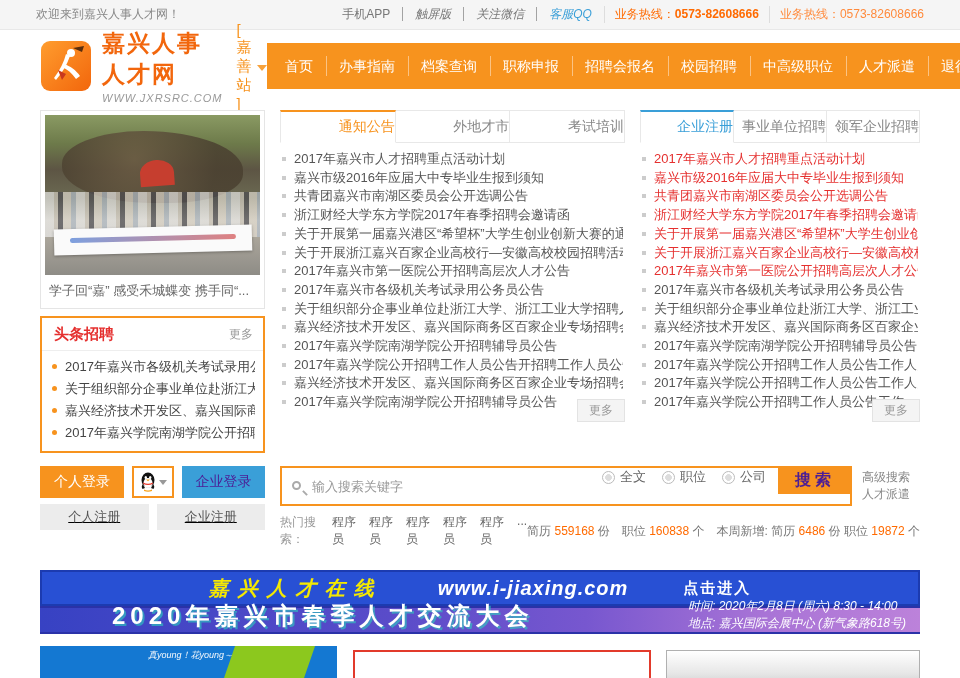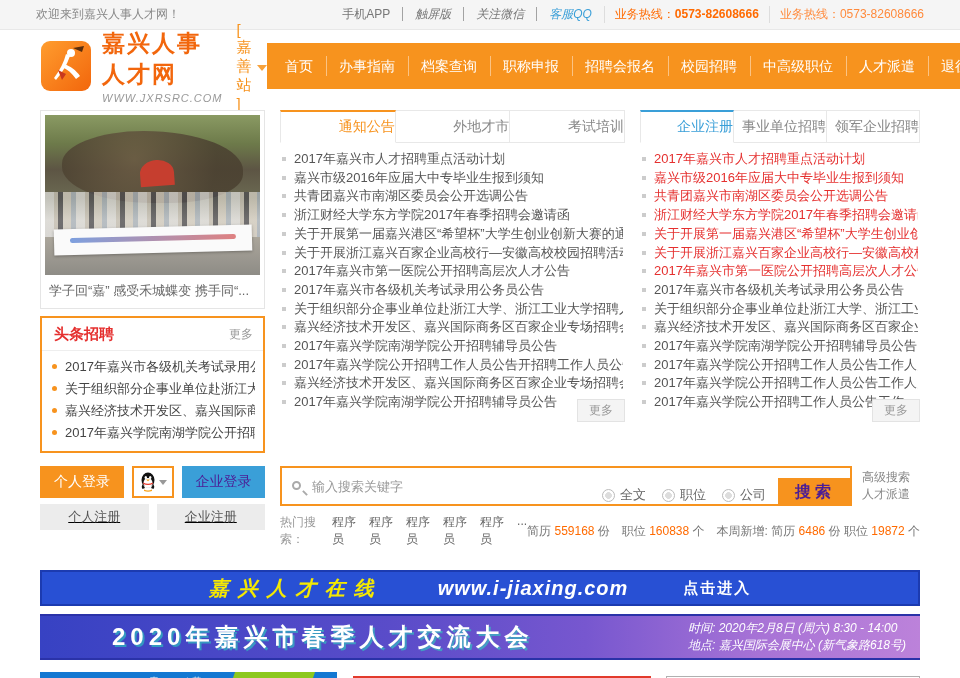"输入搜索关键字" .search-bar { align-items: flex-end -> flex-start }
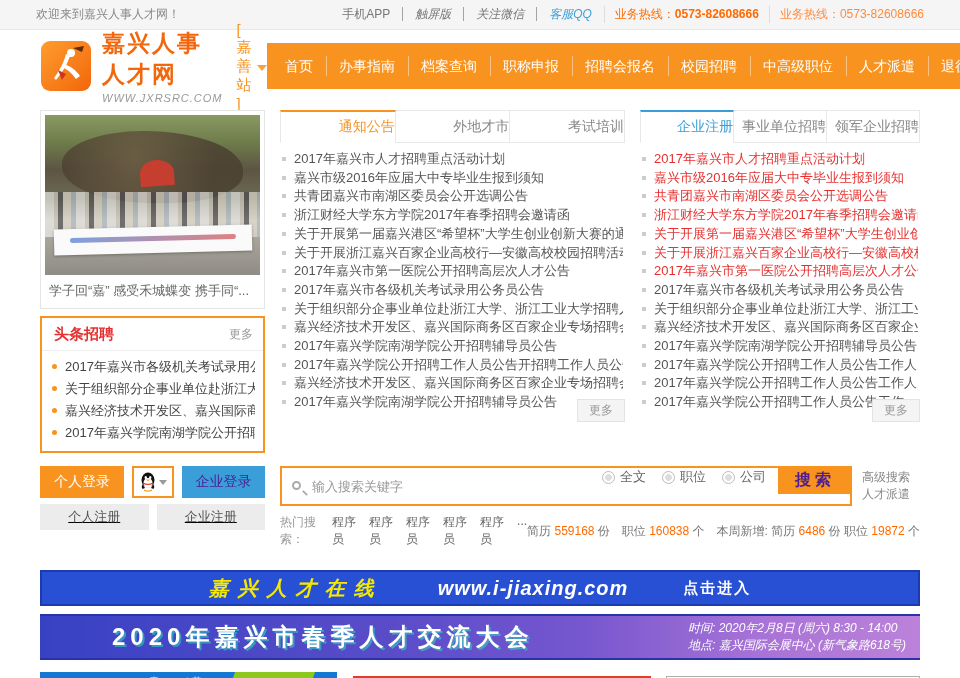"2020年嘉兴市春季人才交流大会" .banner2 { align-items: center -> flex-end; height: 46px -> 28px; margin-top: 8px -> 0 }
